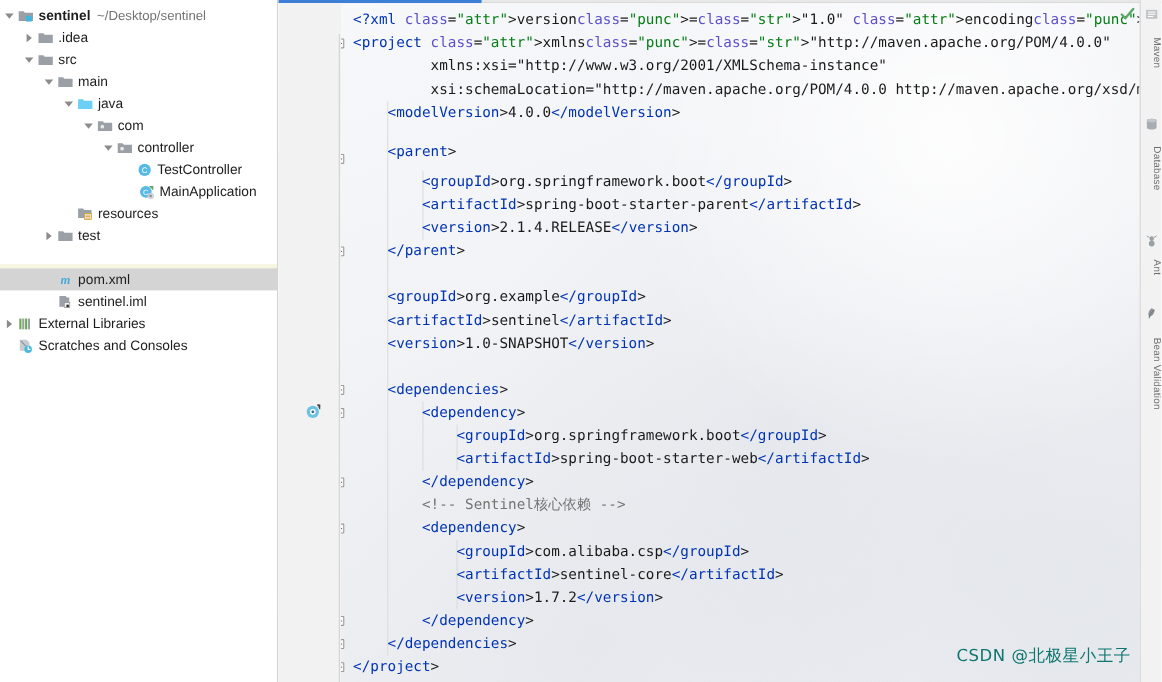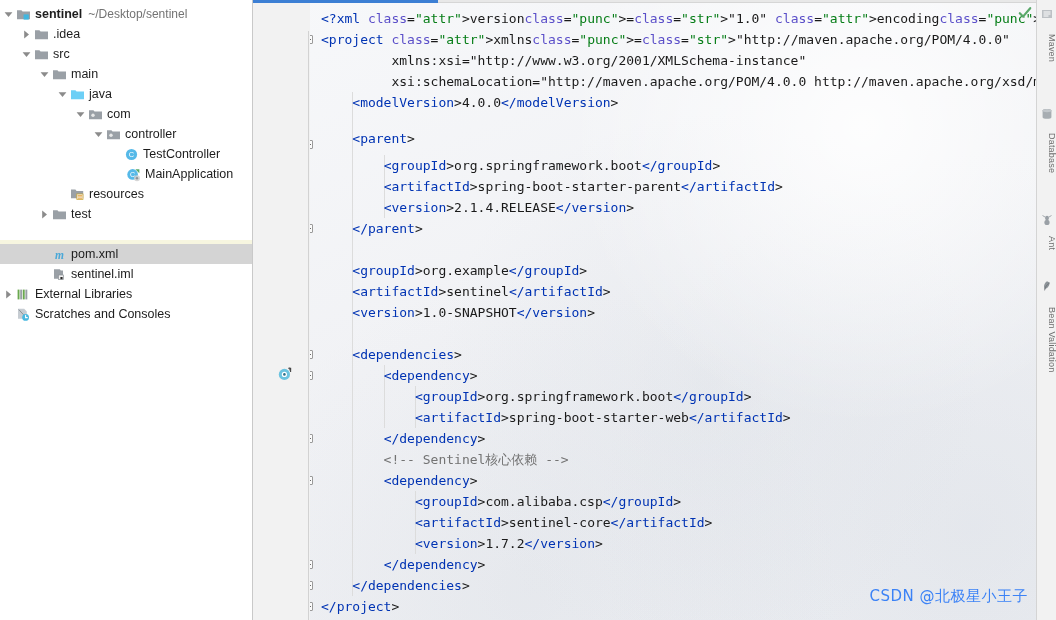"CSDN @北极星小王子" #watermark { color: #3b82f6 -> #0f766e }
